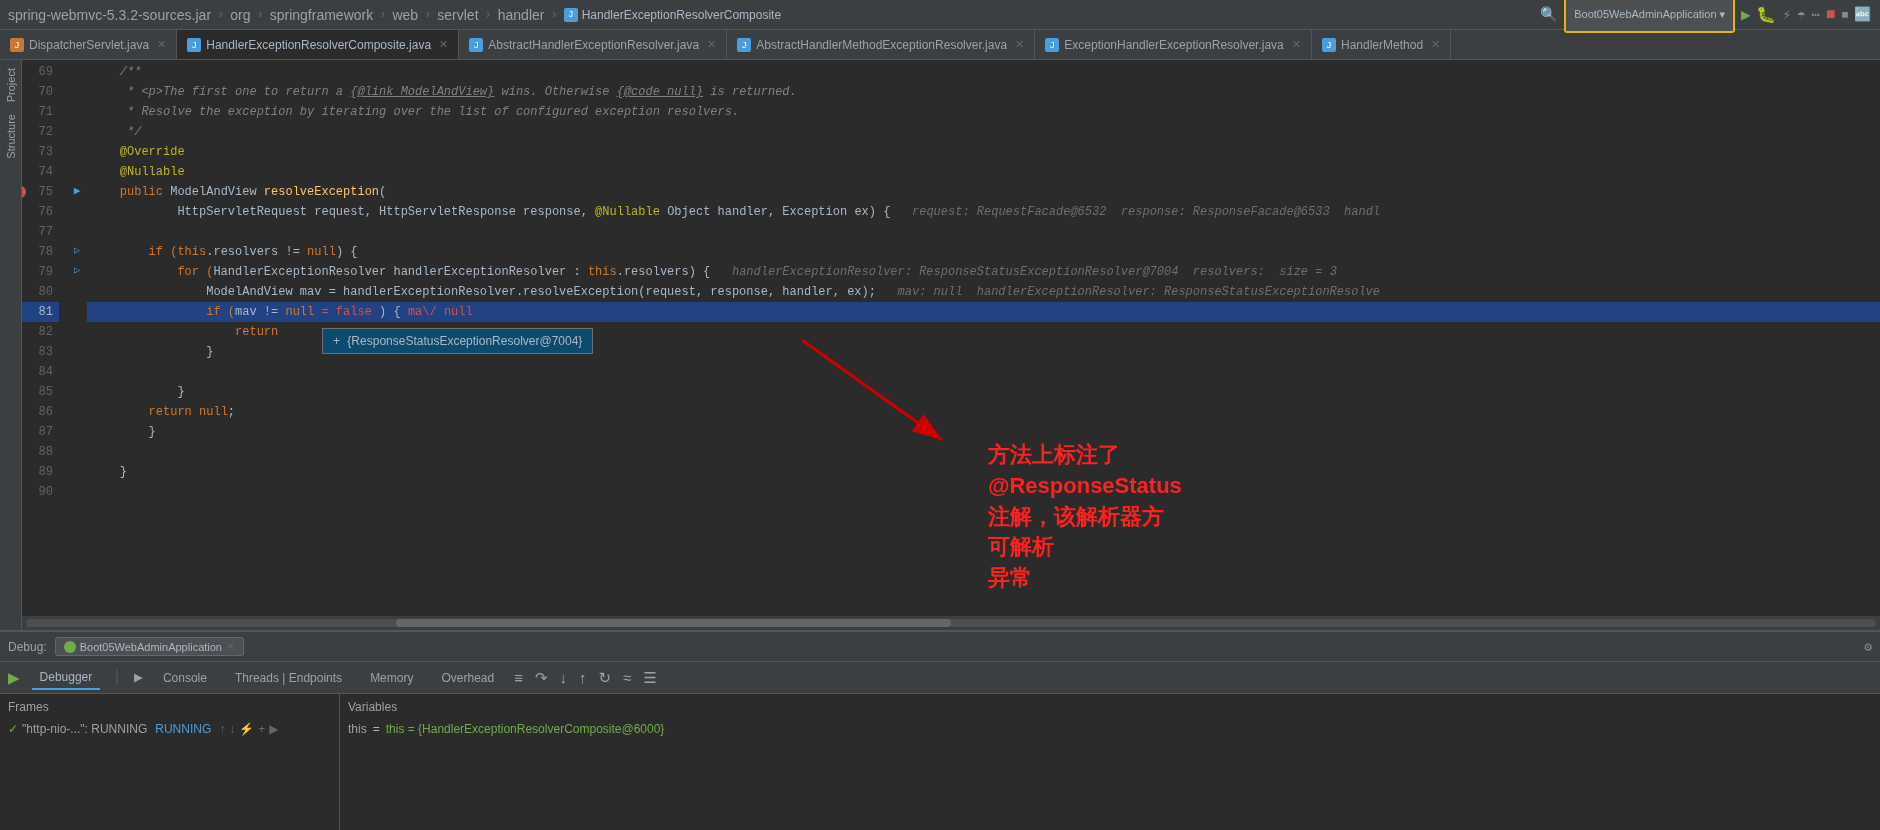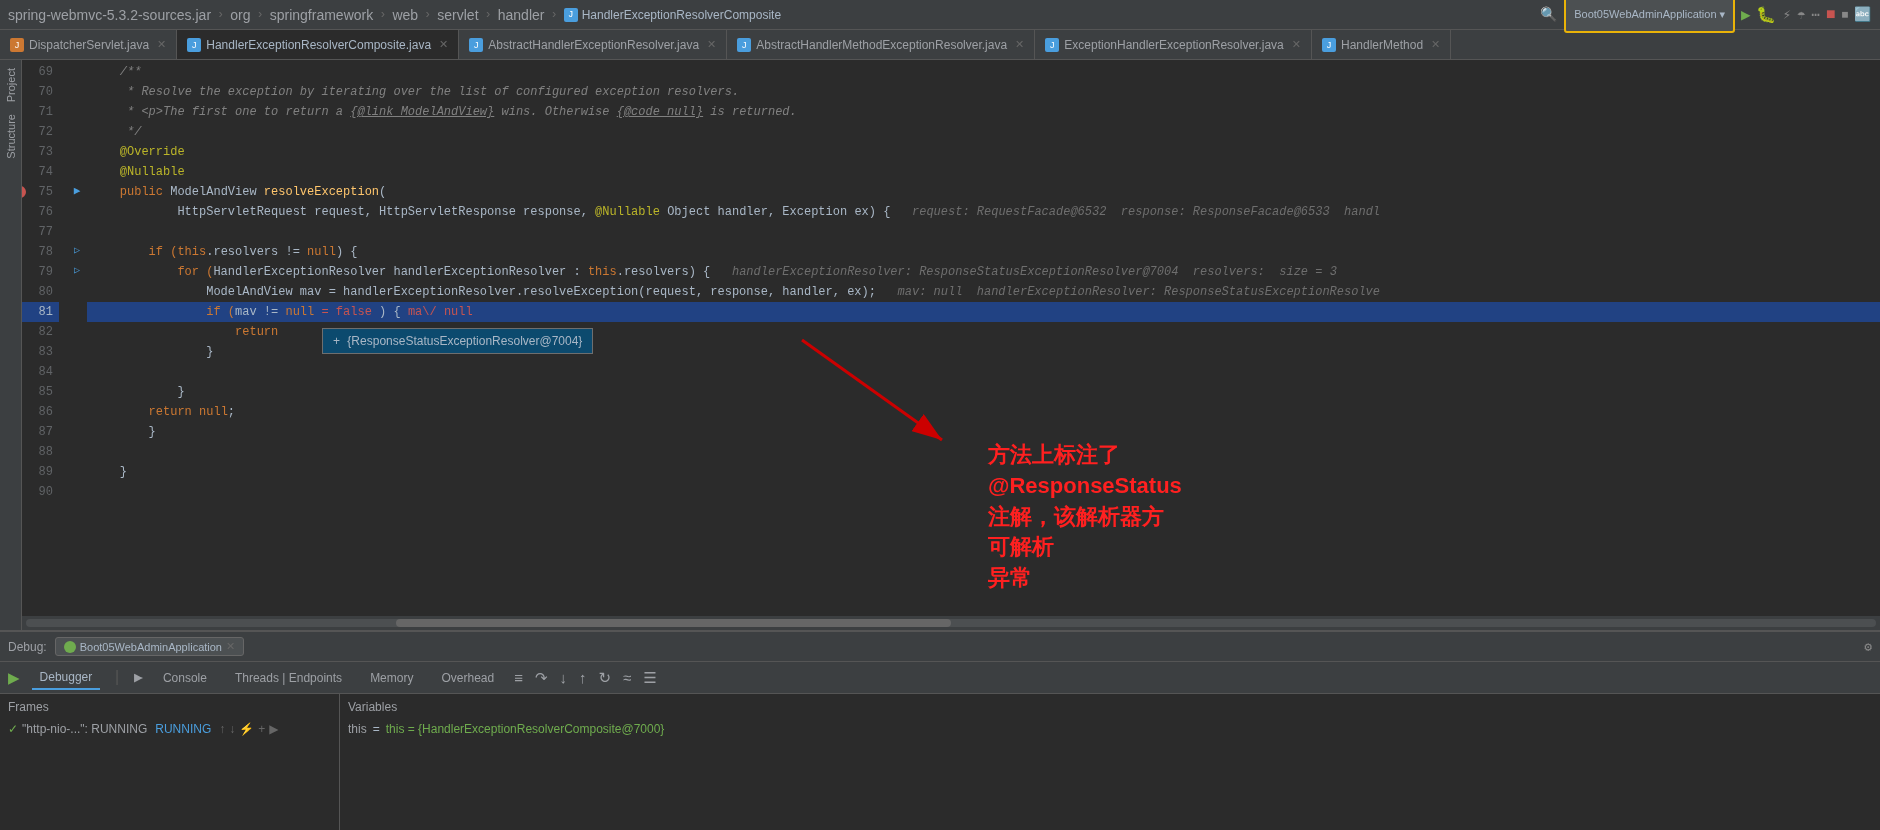"* Resolve the exception by" div.code-line { order: before "* <p>The first one to" -> after "* <p>The first one to" }
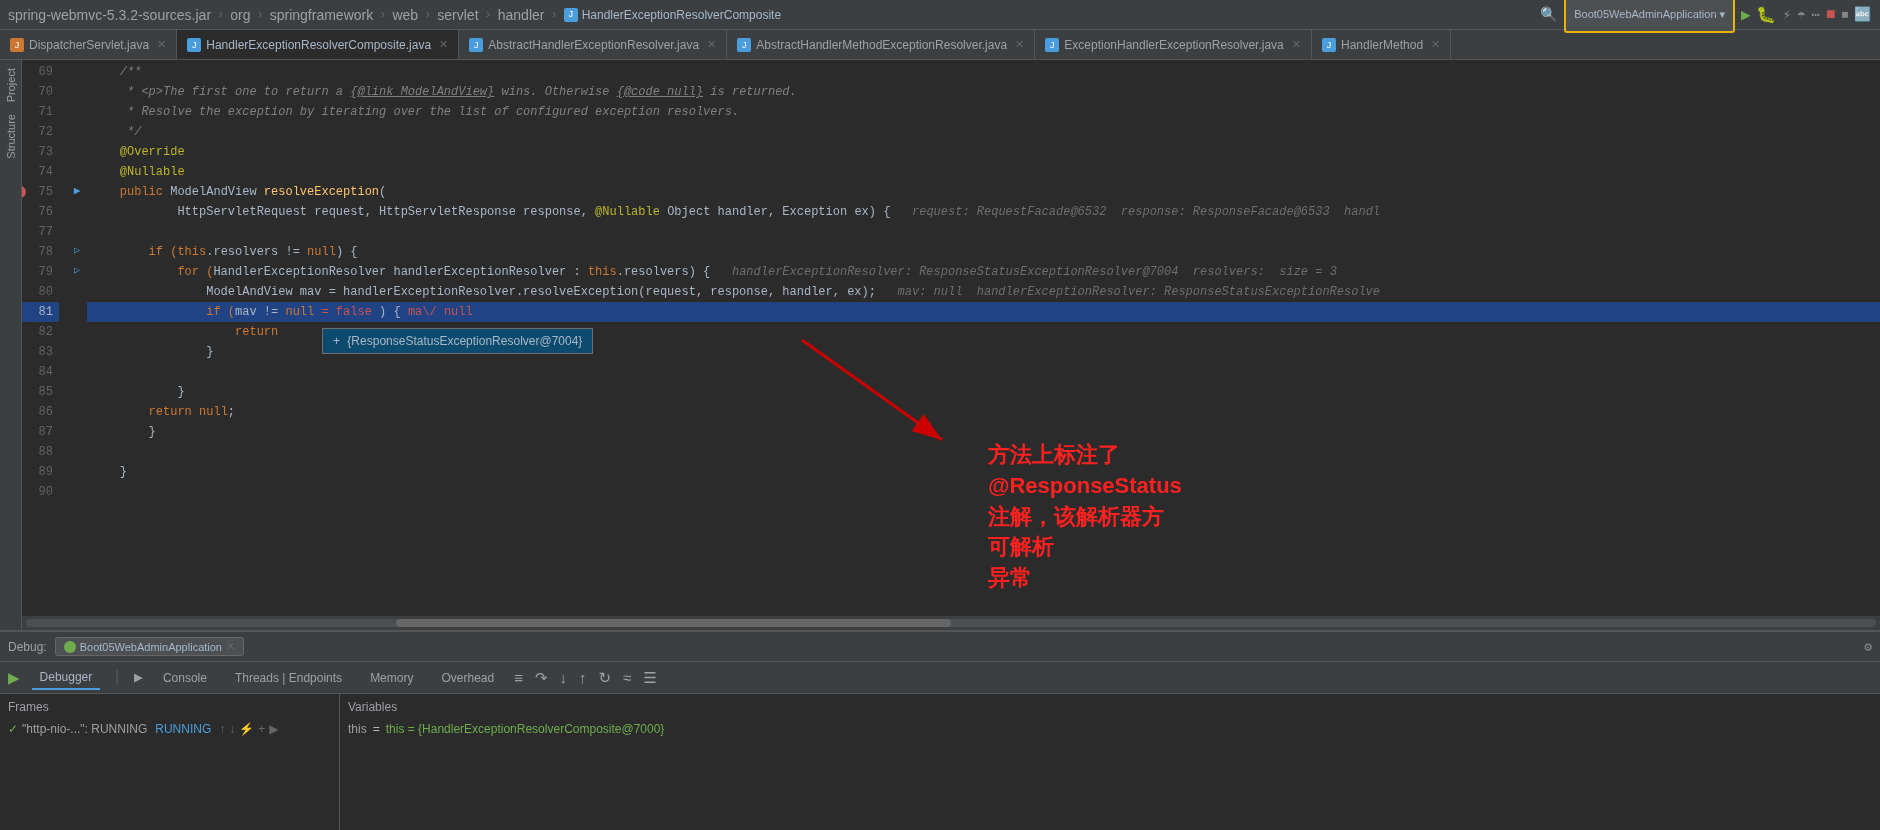"this =" span.var-value { text: HandlerExceptionResolverComposite@7000 -> HandlerExceptionResolverComposite@6000 }
